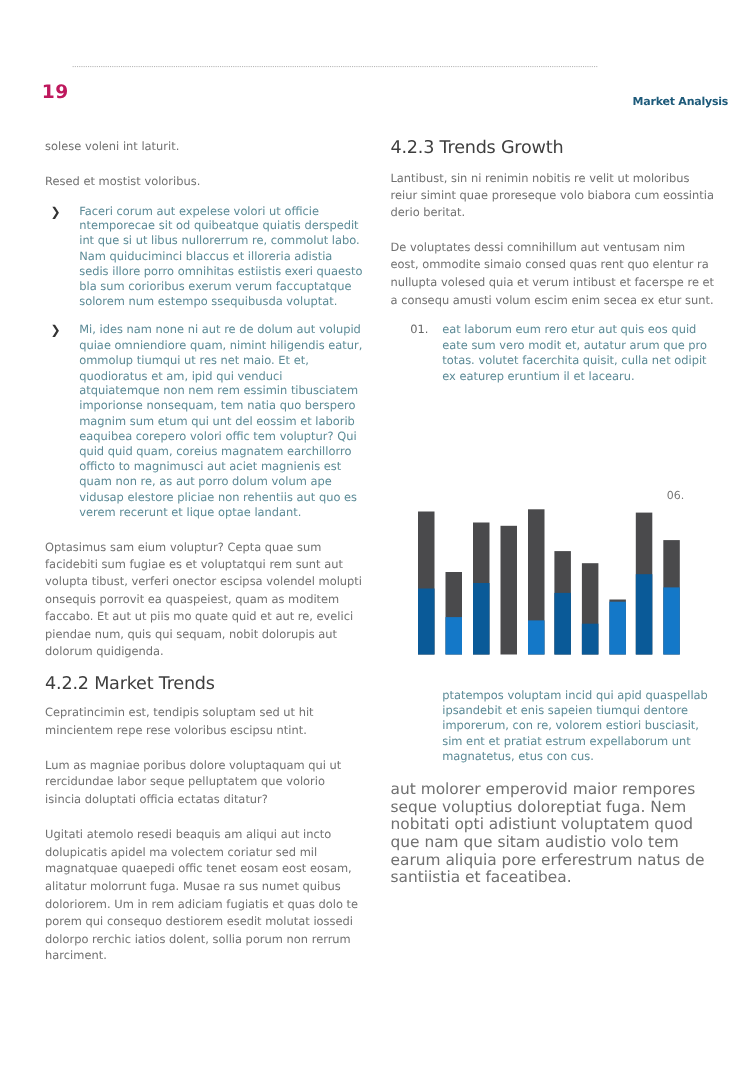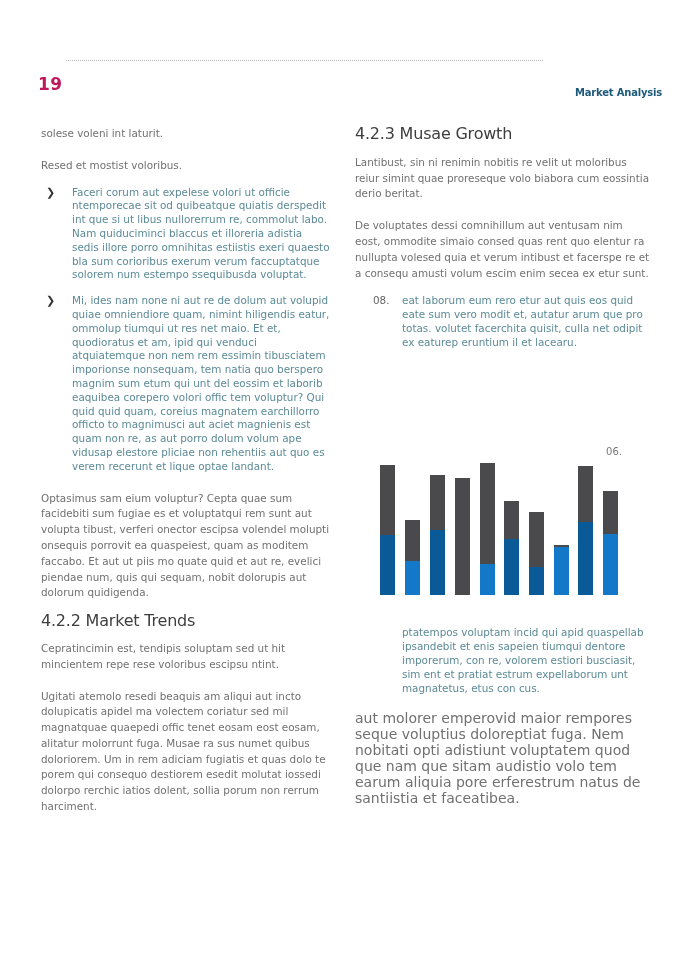"4.2.3 Musae Growth" h2 { text: Musae -> Trends }
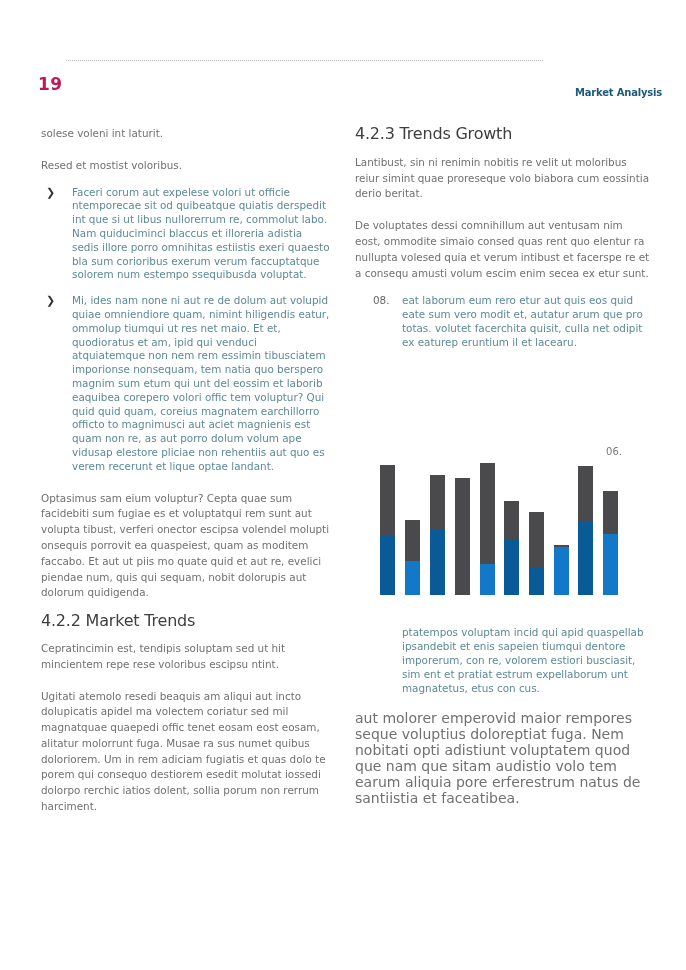"08." span.num { text: 08 -> 01 }
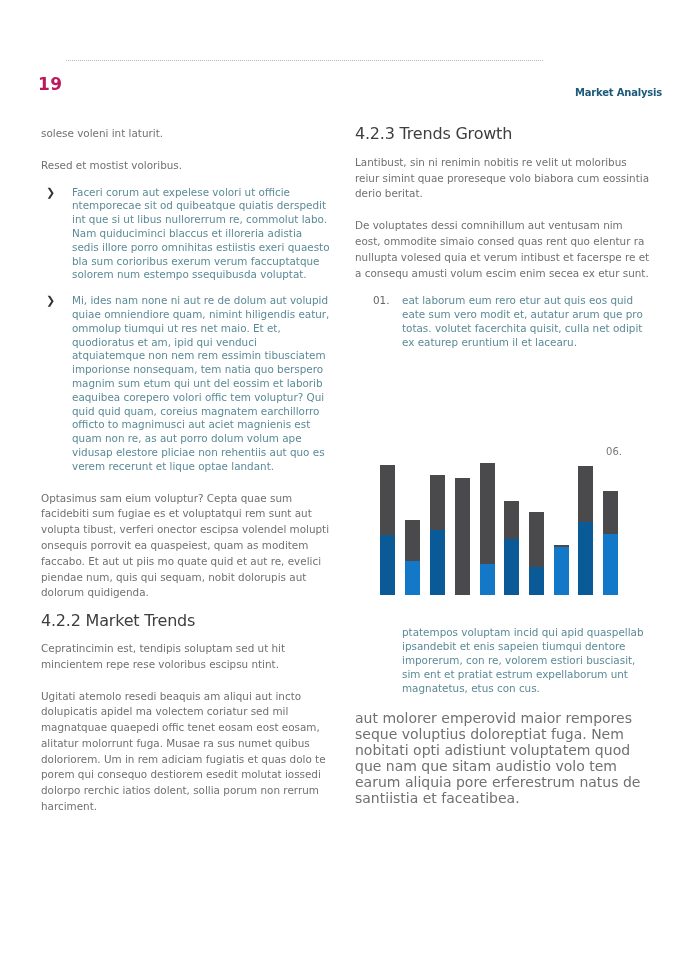"Lum as magniae poribus dolore" p.para { html: none -> <p>Lum as magniae poribus dolore voluptaquam qui ut rercidundae labor seque pelluptatem que volorio isincia doluptati officia ectatas ditatur?</p> }
